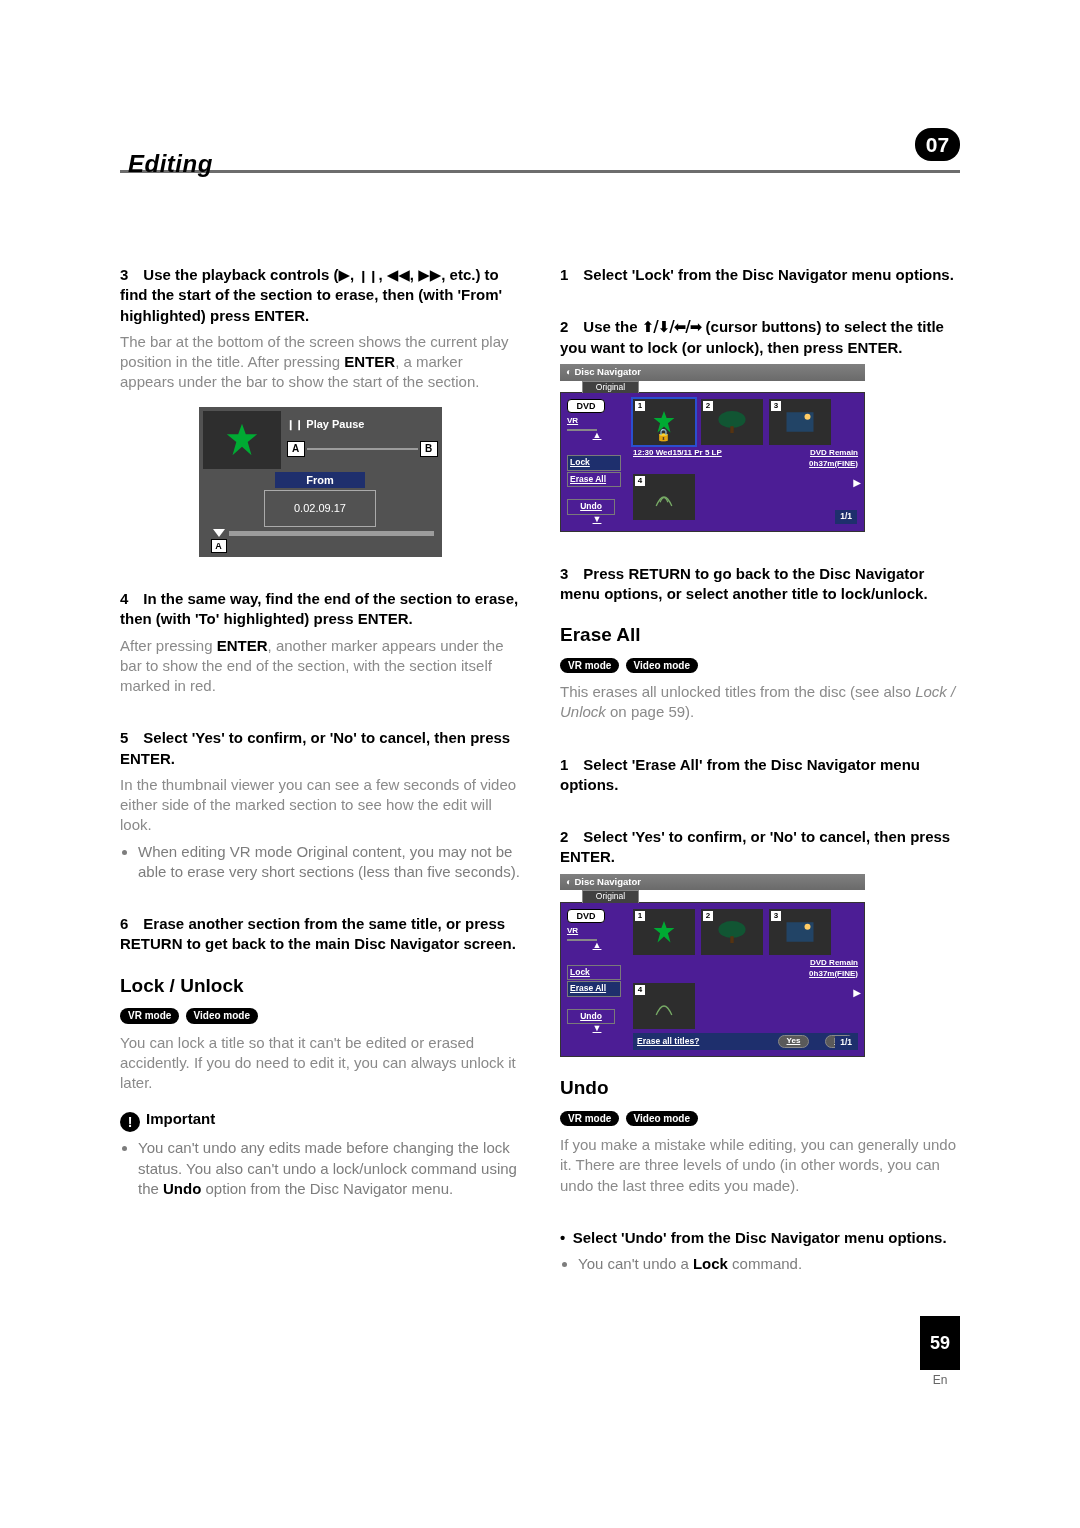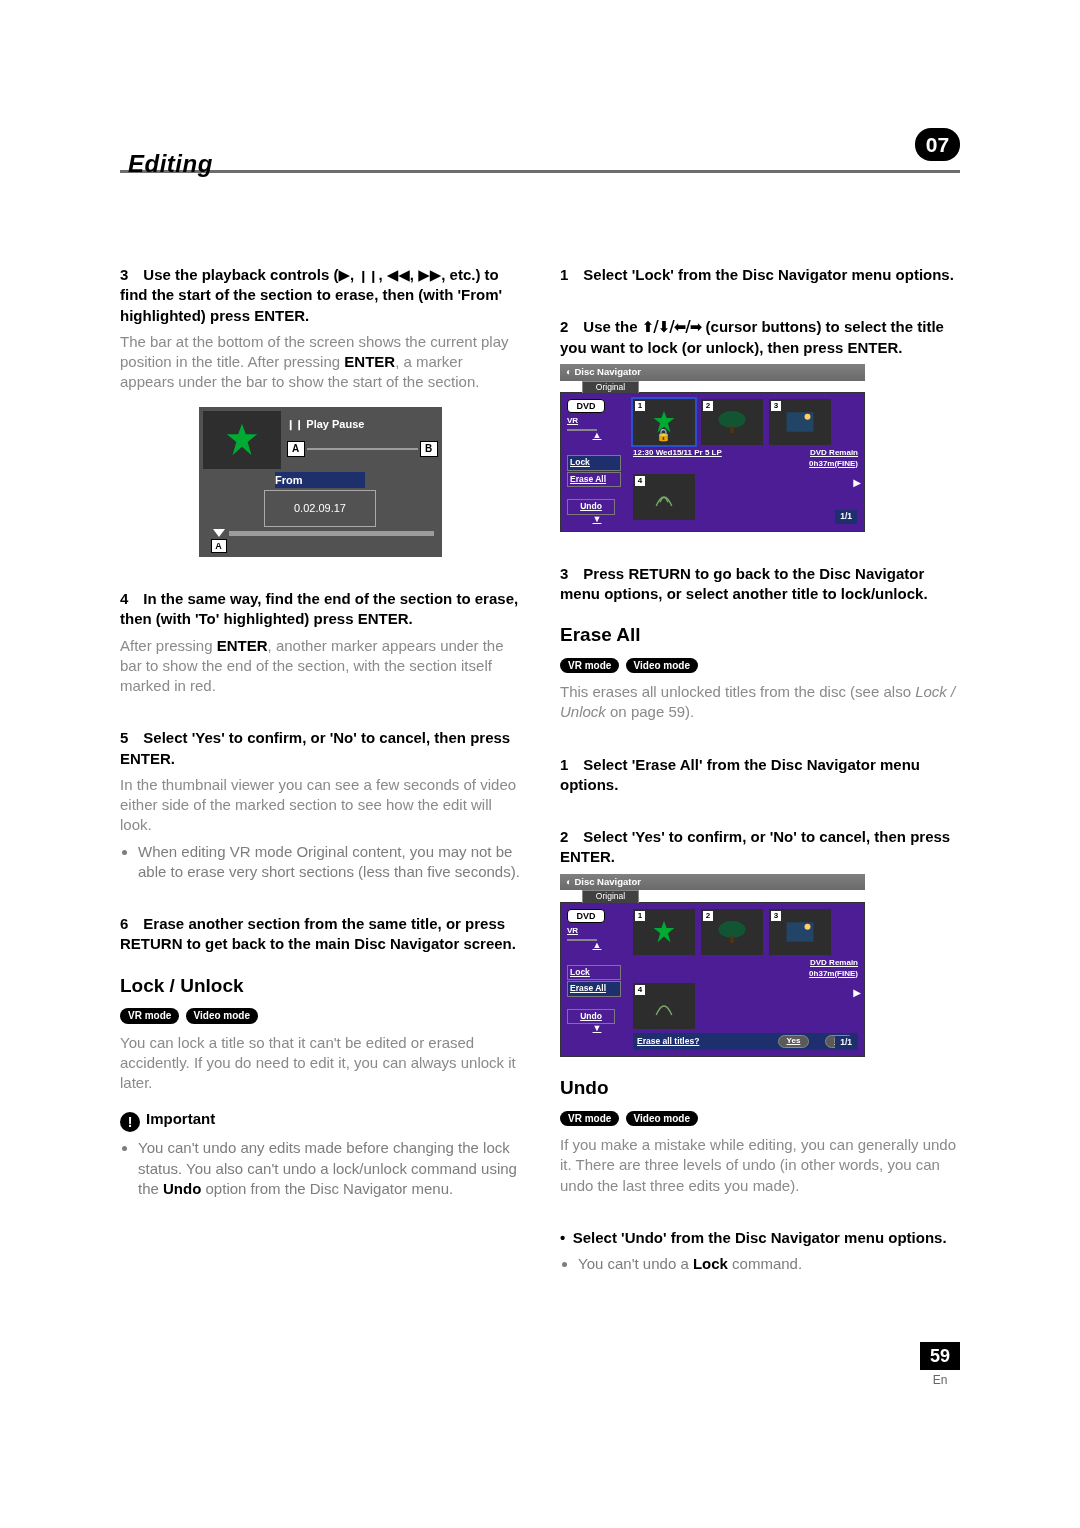"From" .from-box { text-align: left -> center }
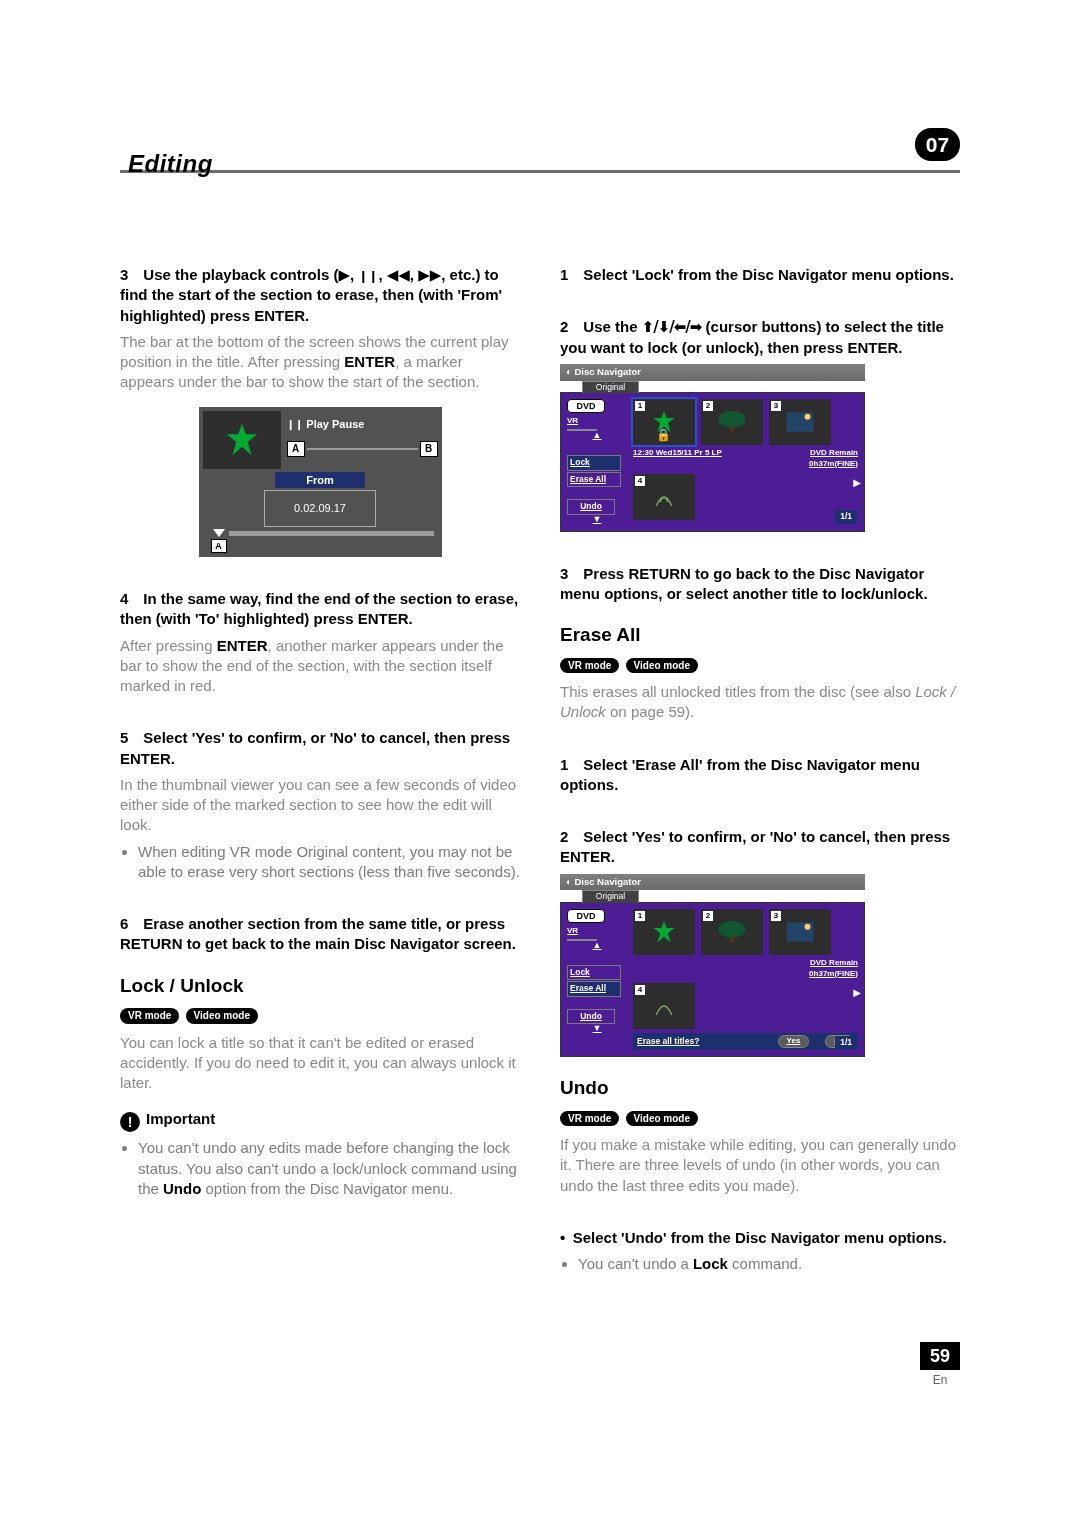"59" .footer-pagenum { padding: 2px 0 -> 15px 0 }
